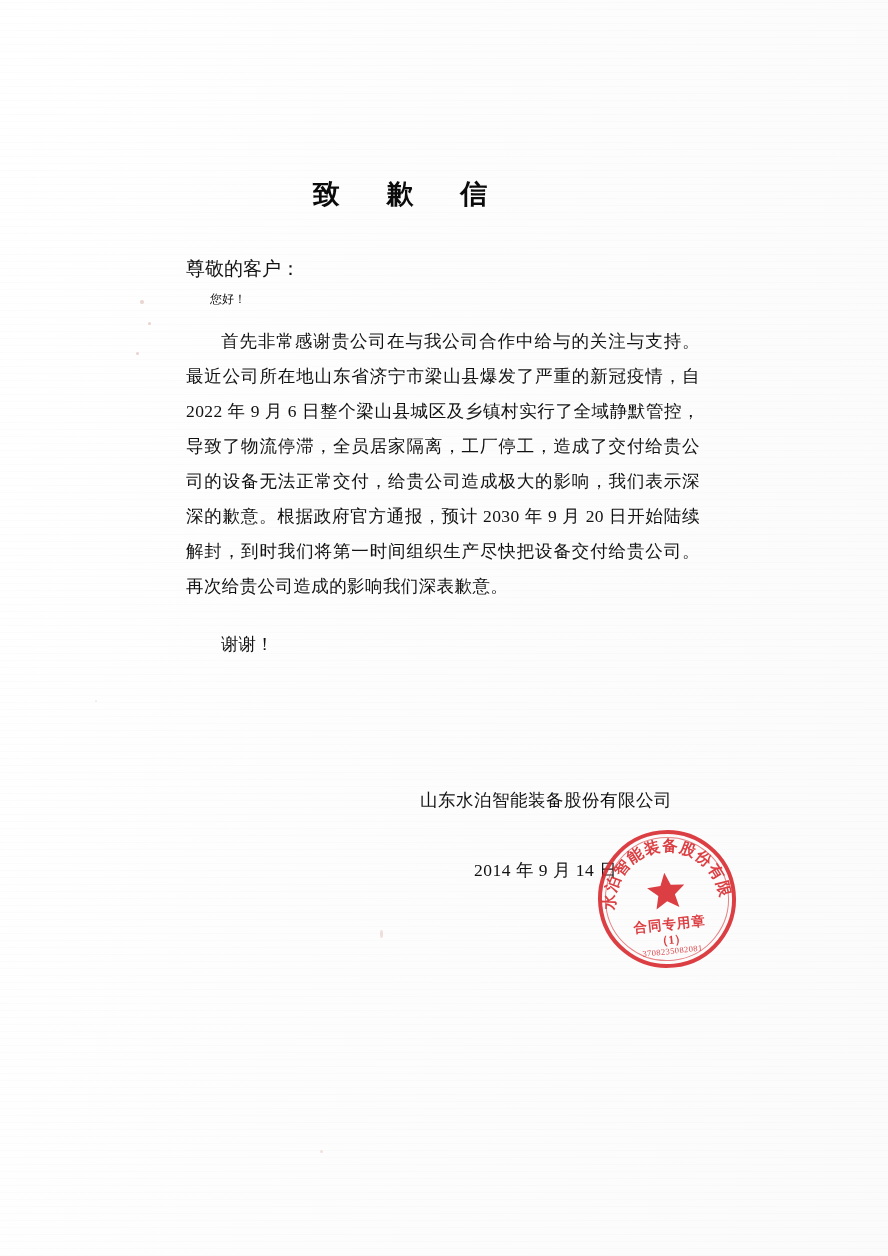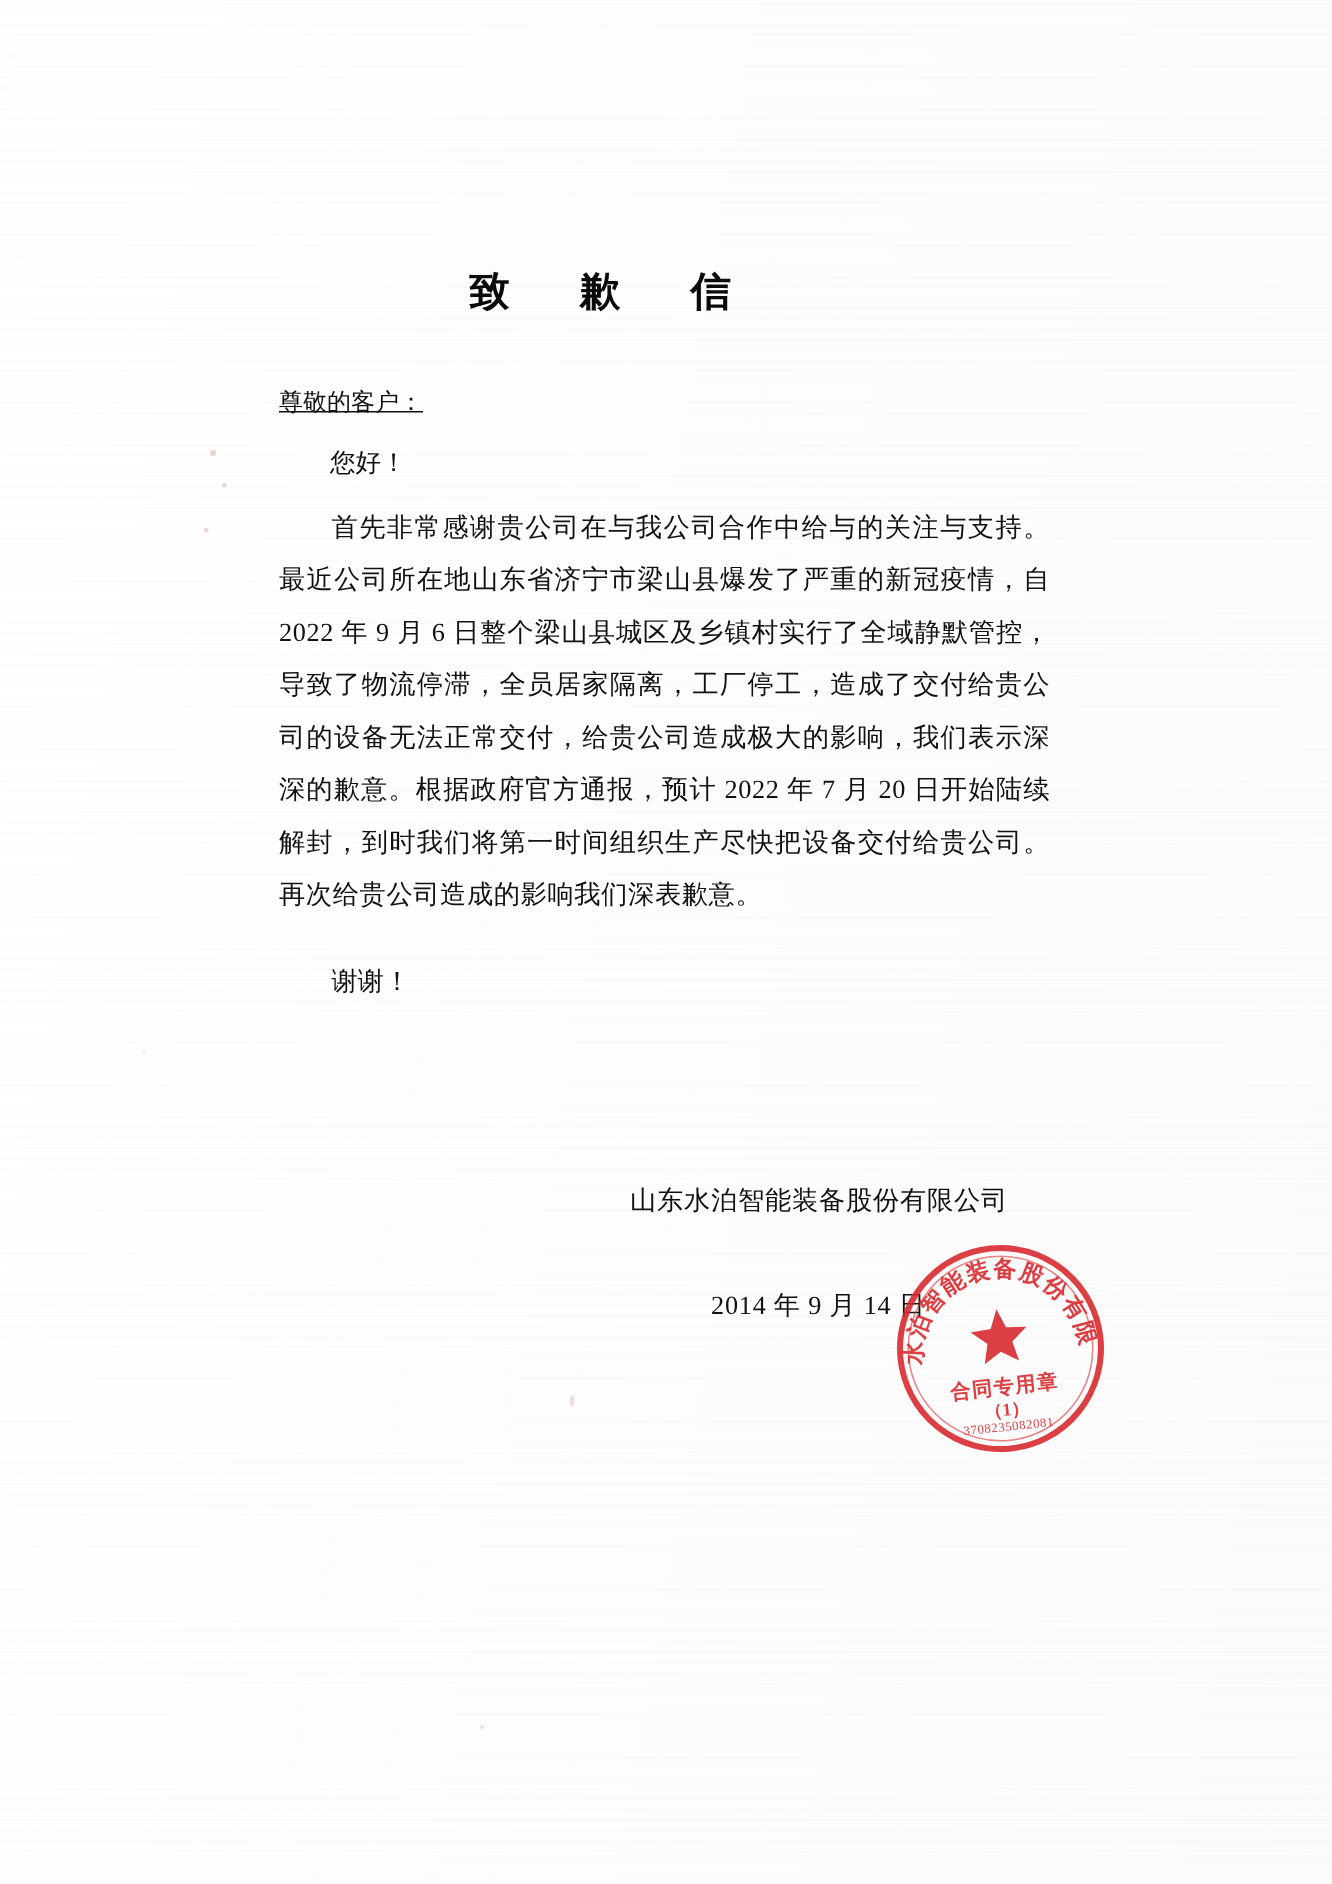"尊敬的客户：" .salutation { font-size: 16px -> 19px; margin-bottom: 10px -> none; text-decoration: underline -> none }
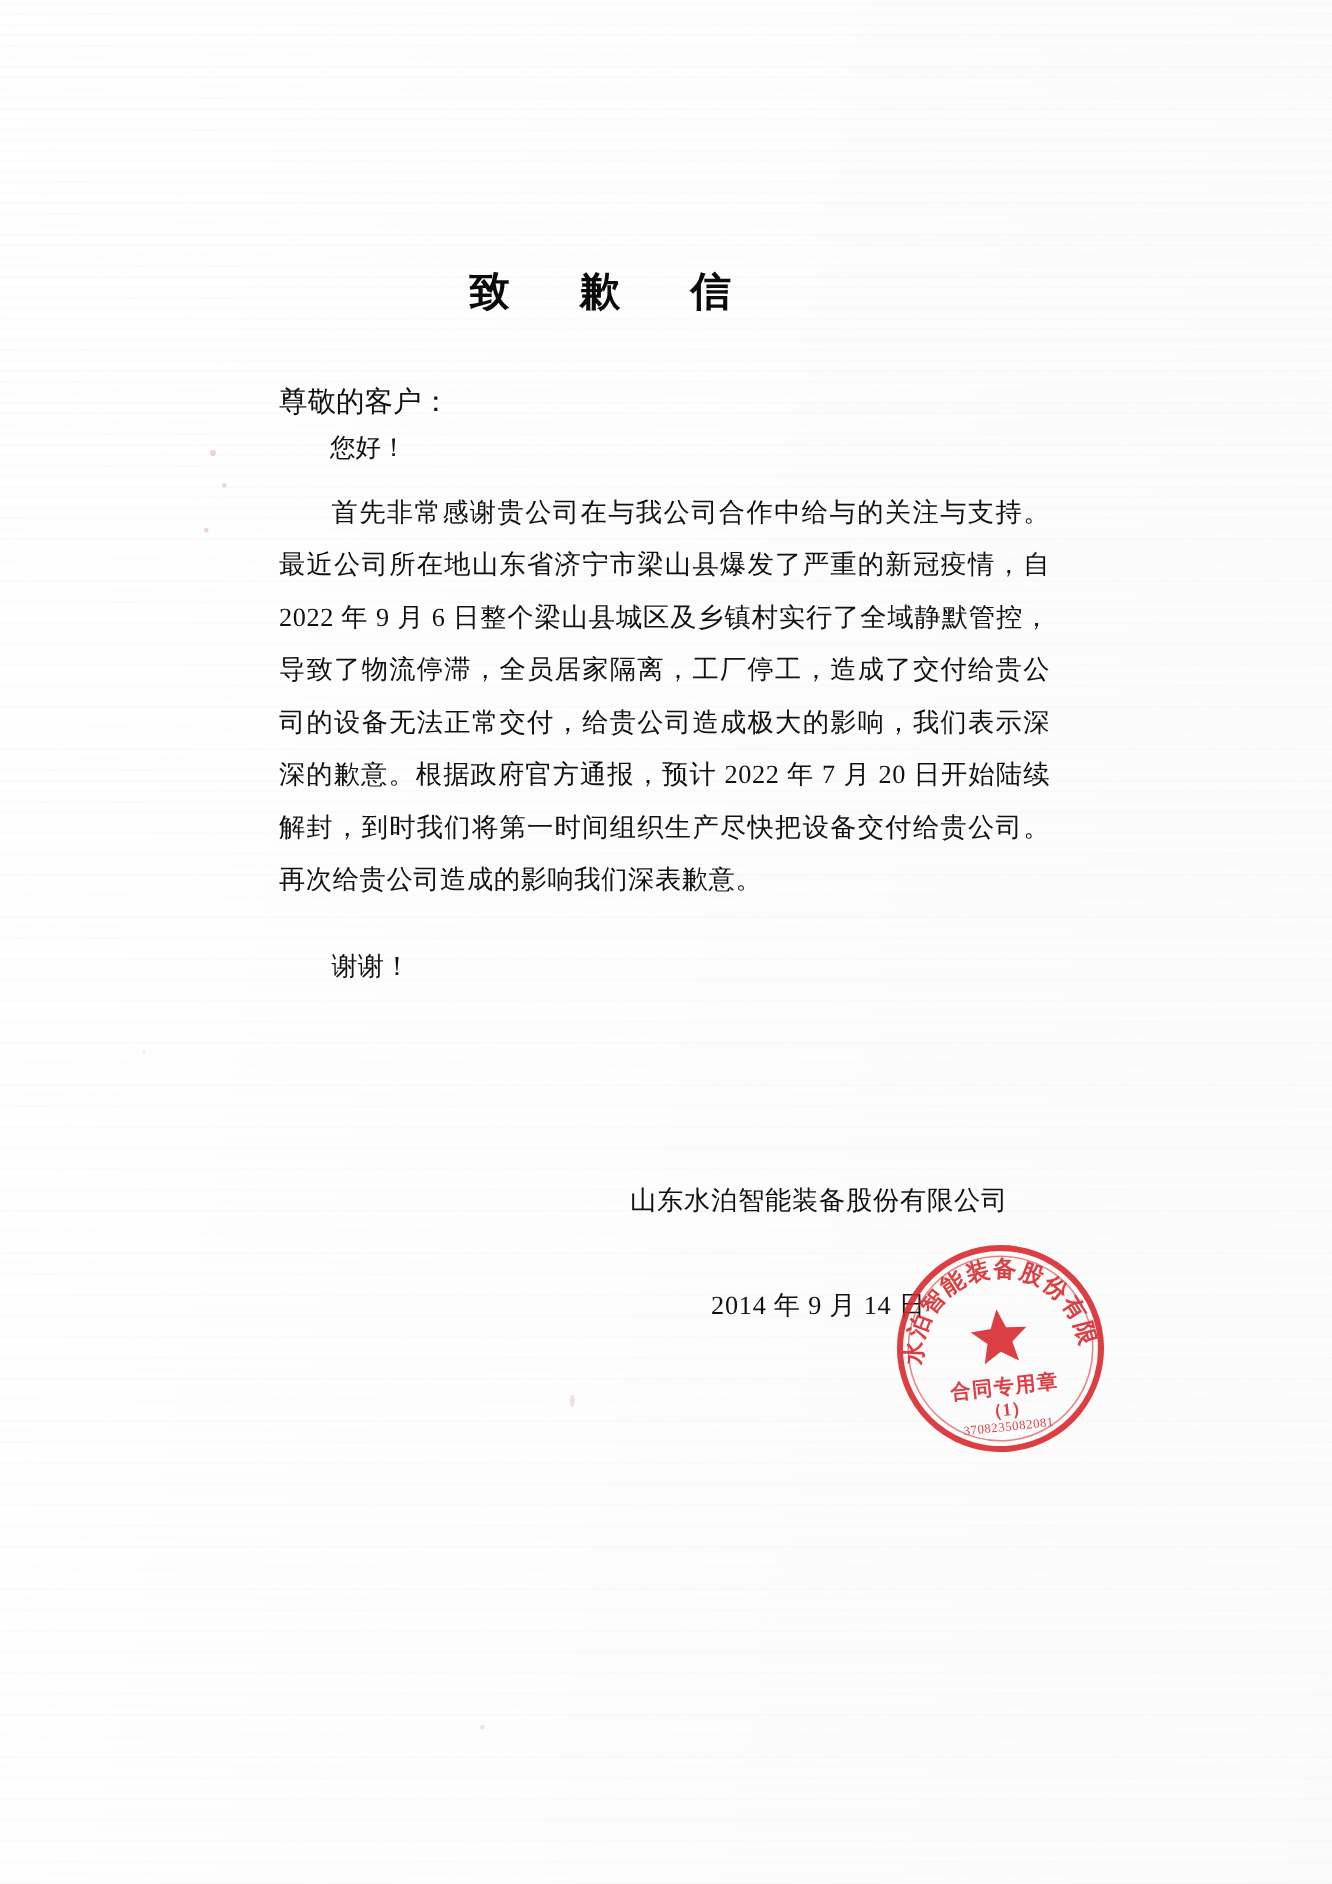"您好！" .greeting { font-size: 17px -> 12px }
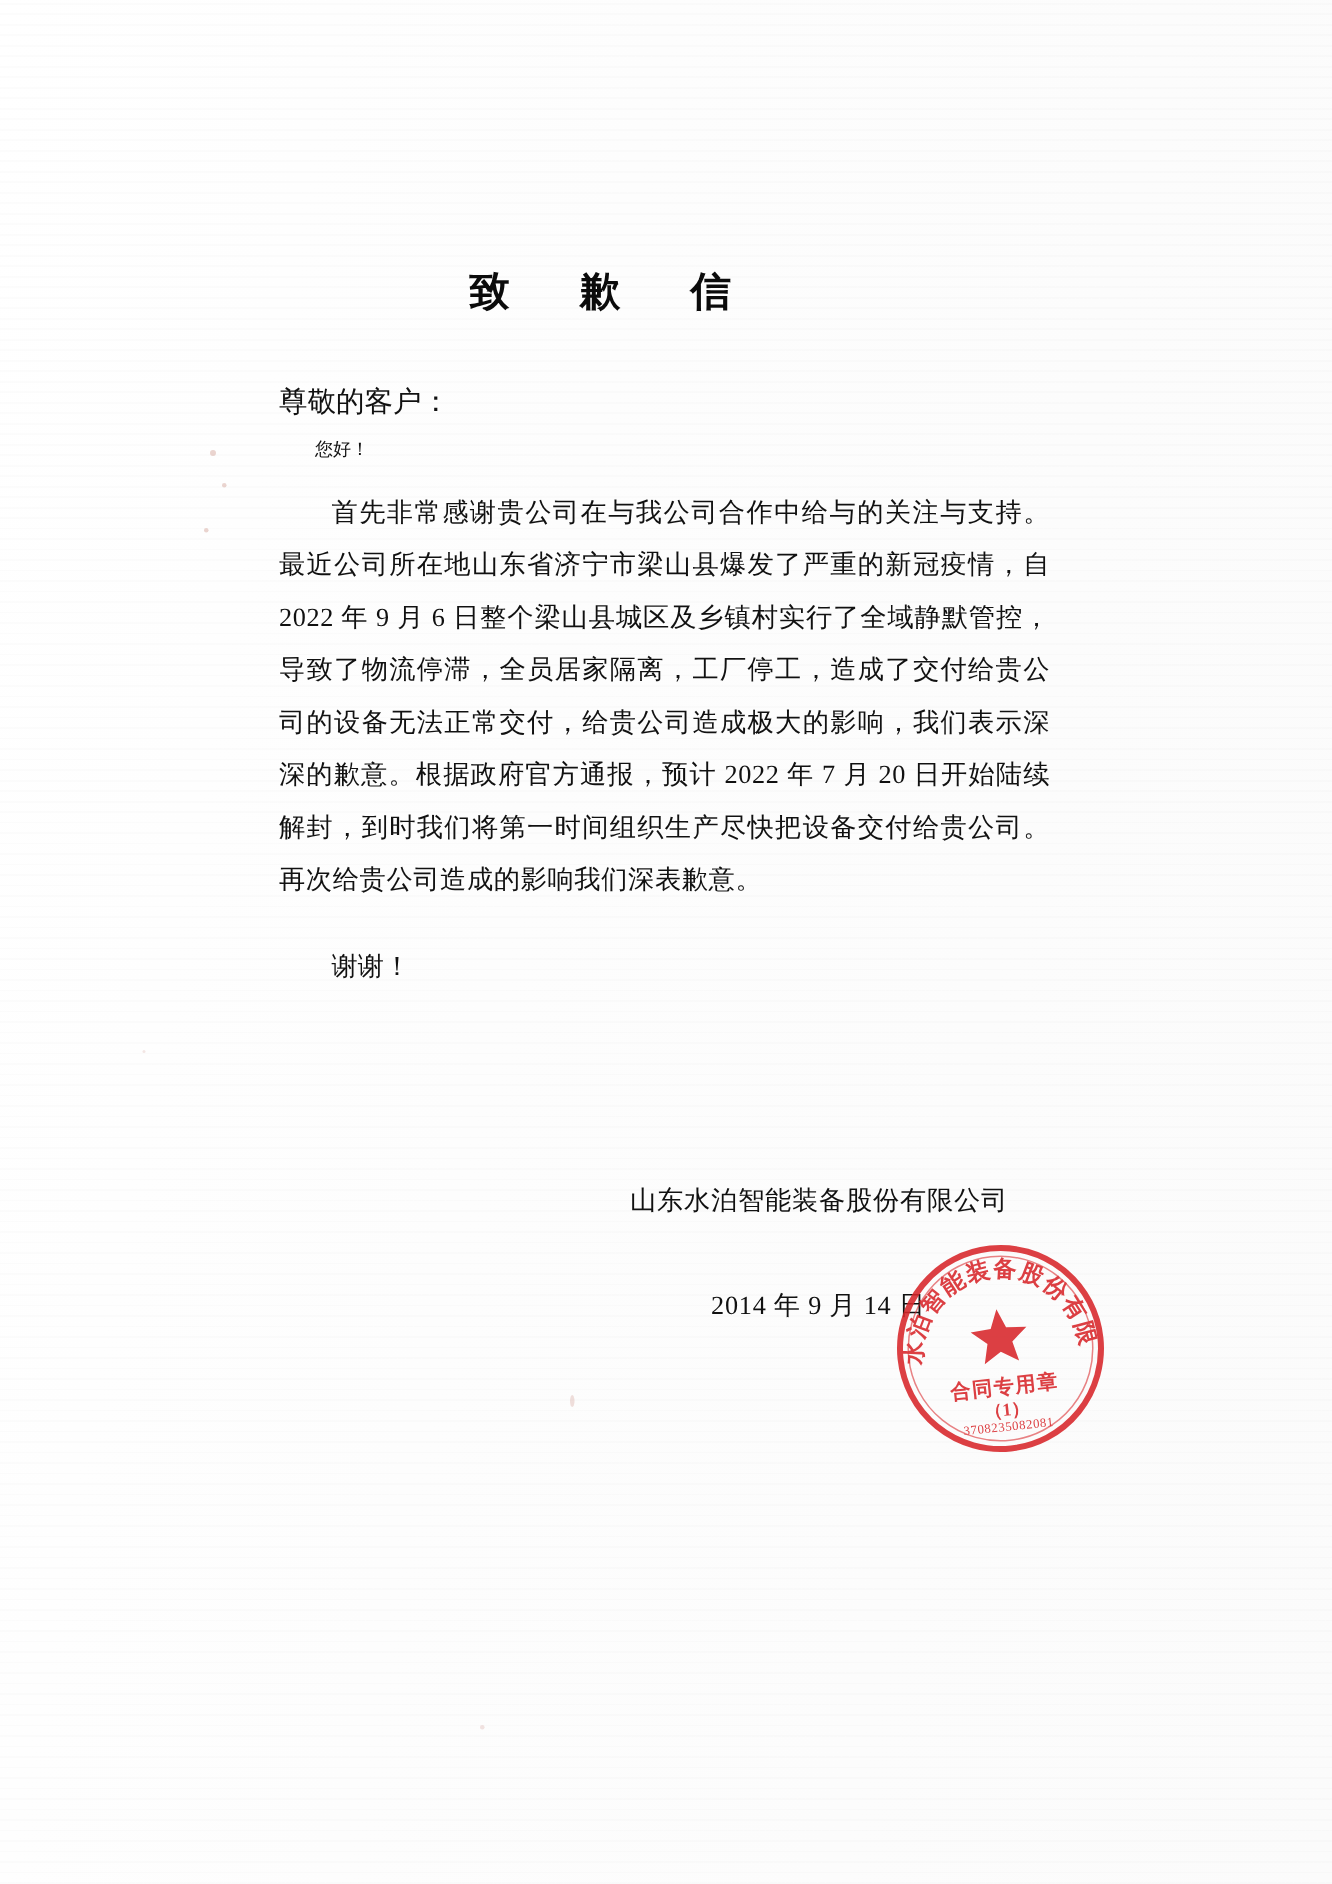"首先非常感谢贵公司在与我公司合作中给与的关注与支持。最近公司所在地山东省济宁市梁" p.para { text: 2022 年 7 -> 2030 年 9 }
